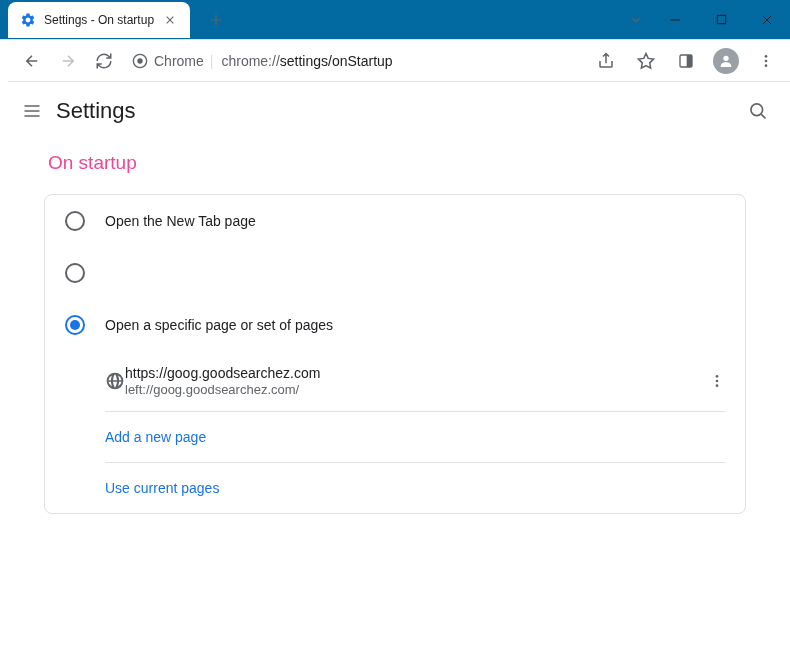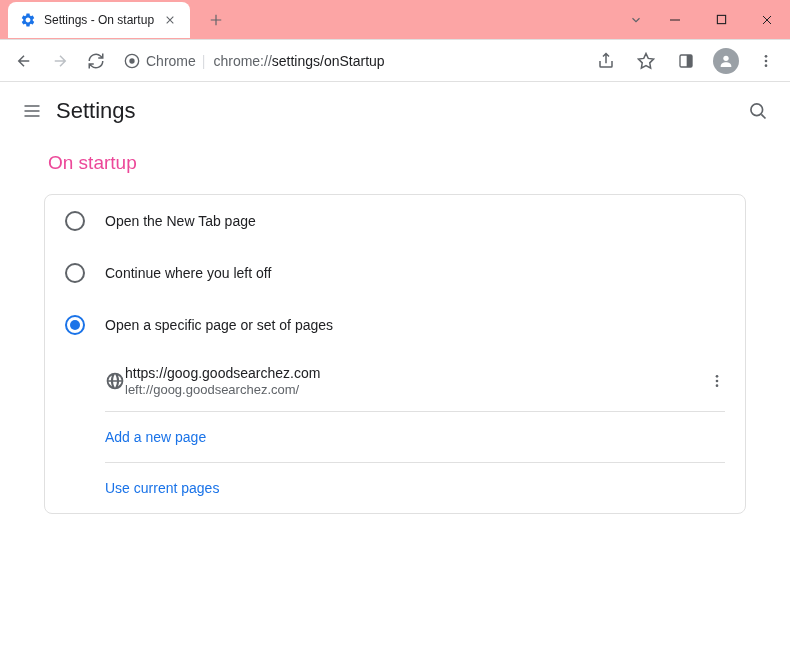"Settings - On startup" .titlebar { background: #fca5a5 -> #0369a1 }
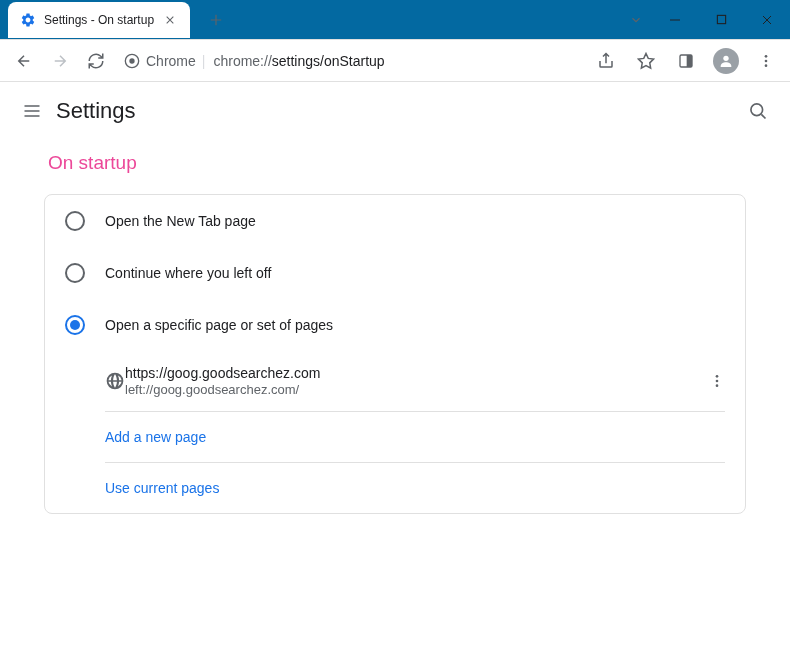"Chrome" .toolbar { margin-left: none -> 8px }
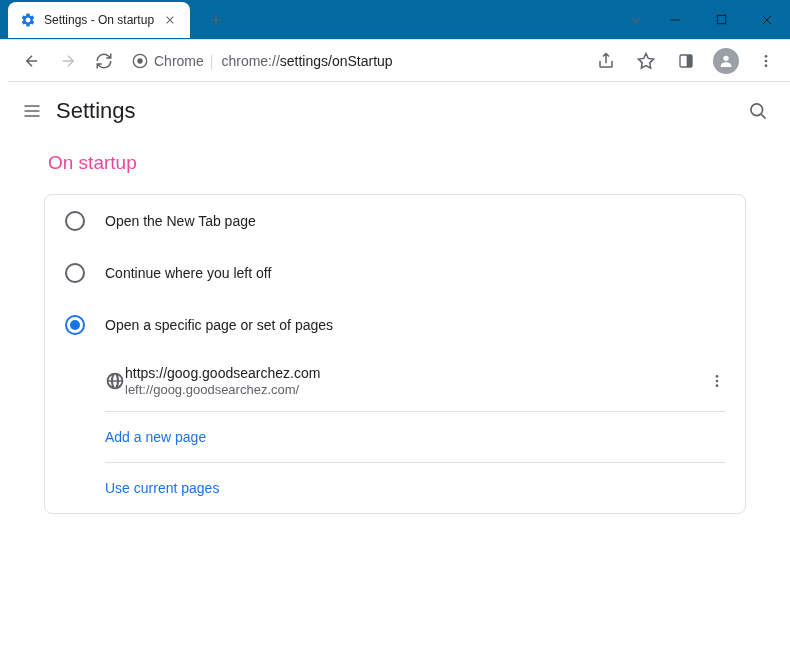"Continue where you left off" div.radio-label { html: <div>Continue where you left off</div> -> none }
